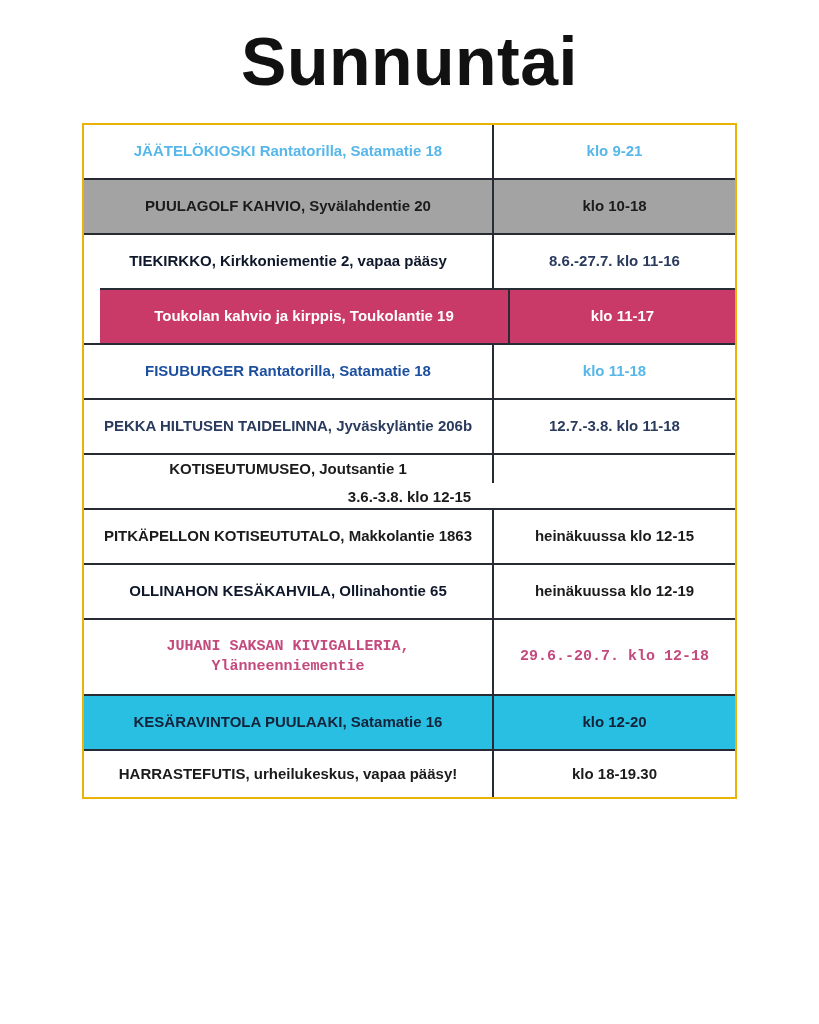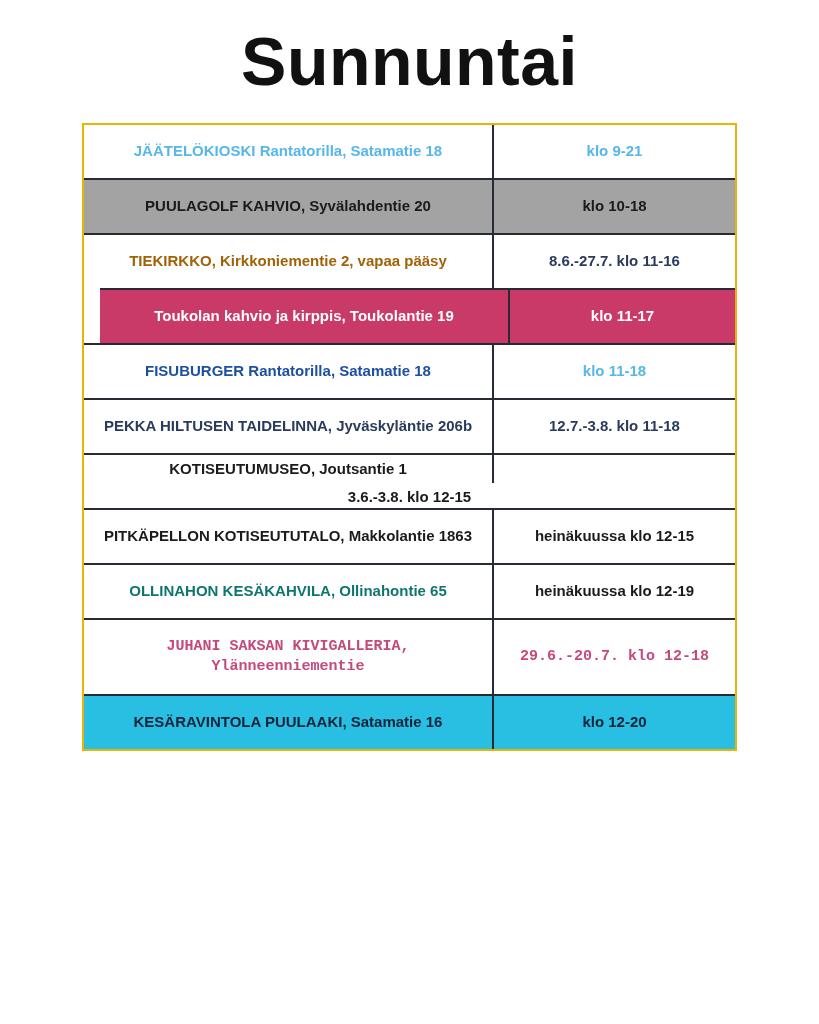"TIEKIRKKO, Kirkkoniementie 2, vapaa" div.cell { color: #a16207 -> #0f172a }
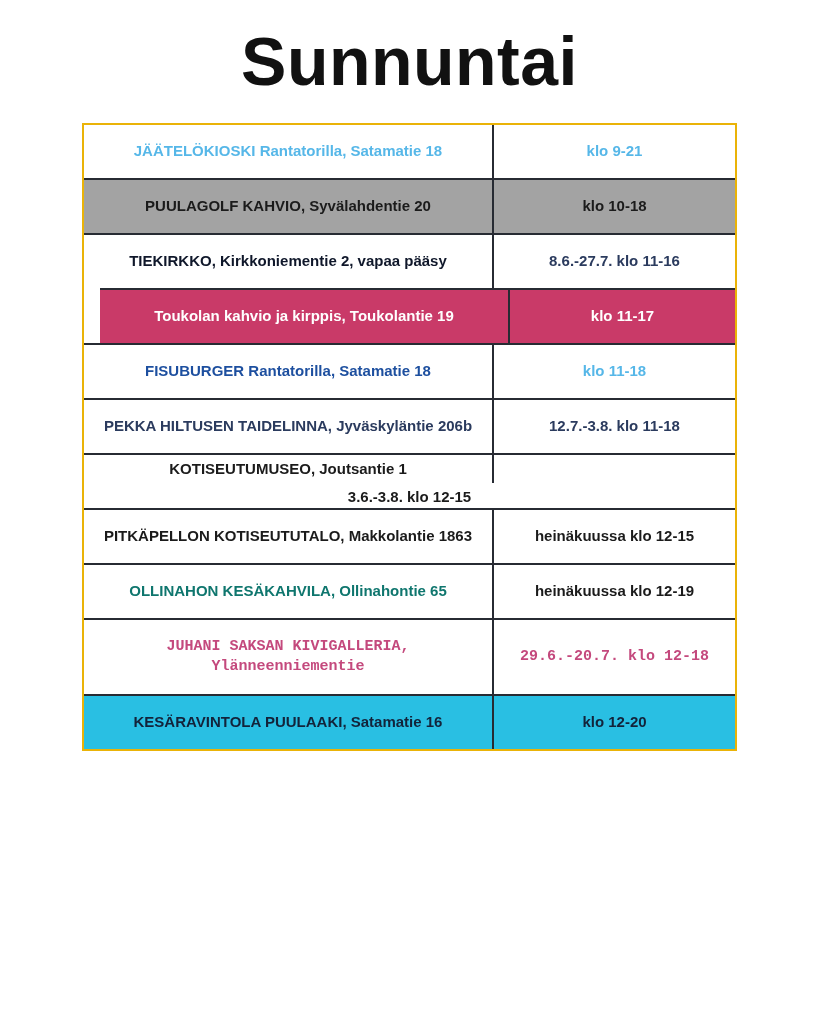"OLLINAHON KESÄKAHVILA, Ollinahontie 65" div.cell { color: #0f766e -> #0f172a }
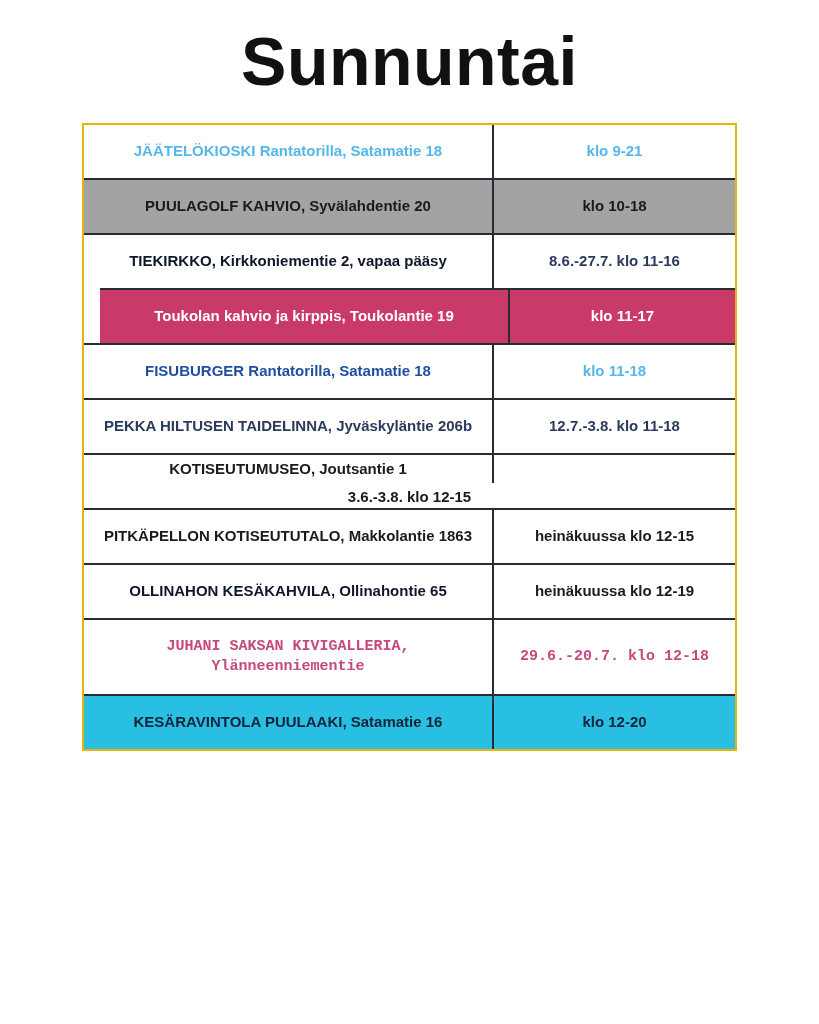"HARRASTEFUTIS, urheilukeskus, vapaa" div.t-row { html: none -> <div> <div>HARRASTEFUTIS, urheilukeskus, vapaa pääsy!</div> <div>klo 18-19.30</div> </div> }
